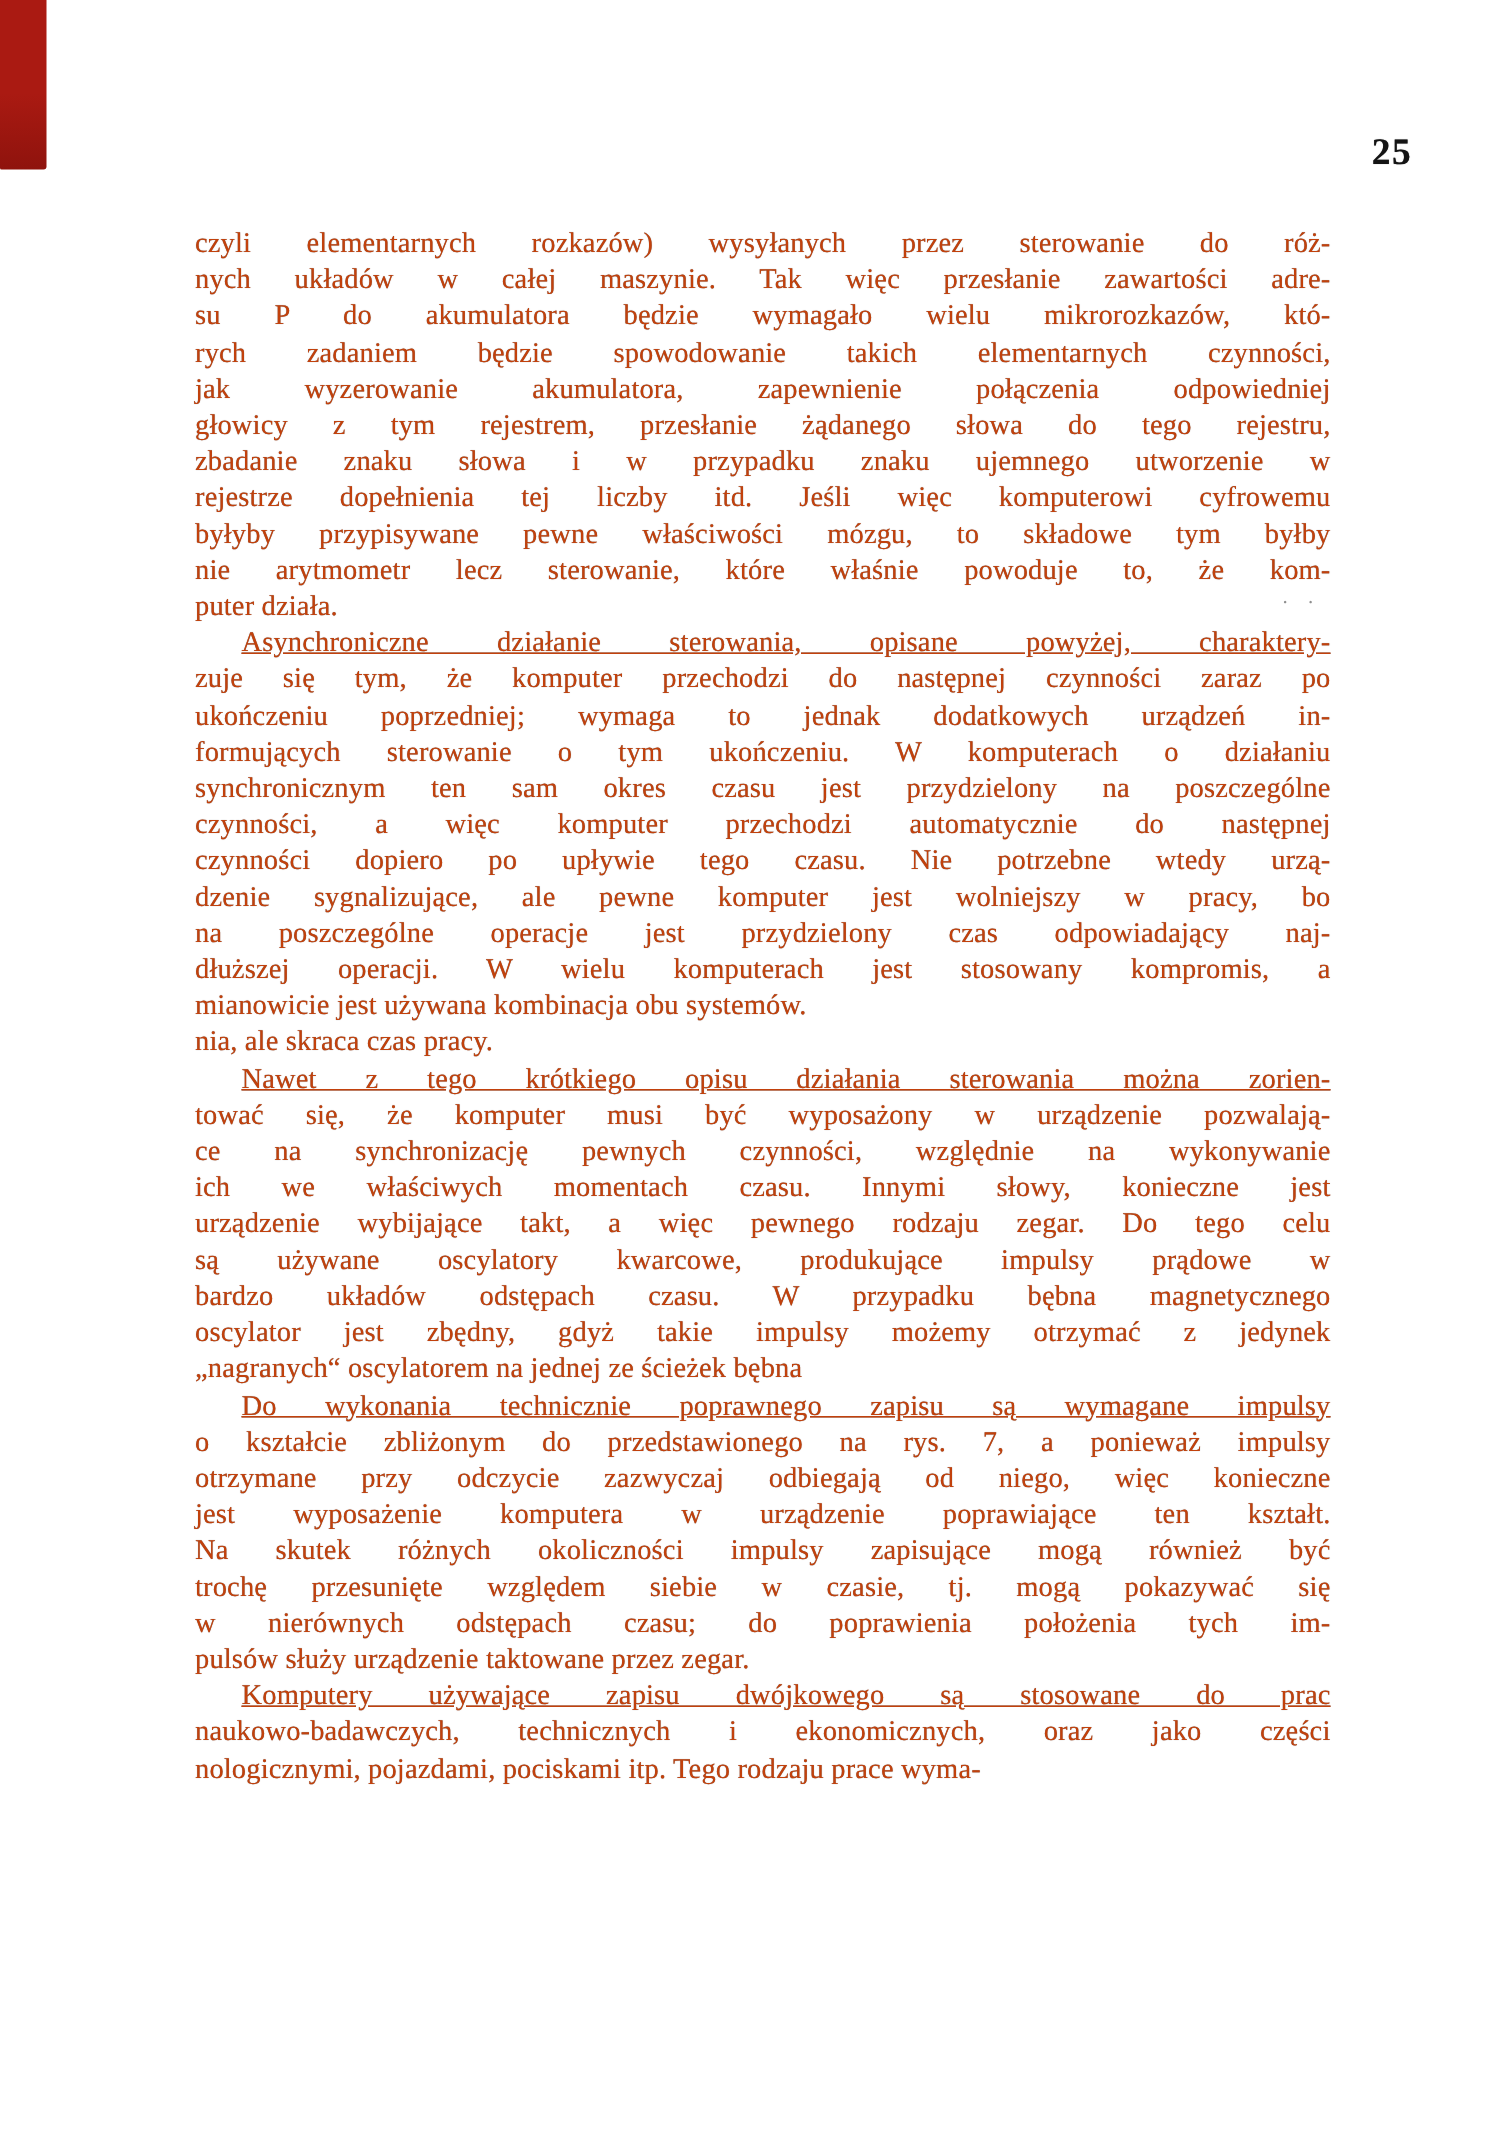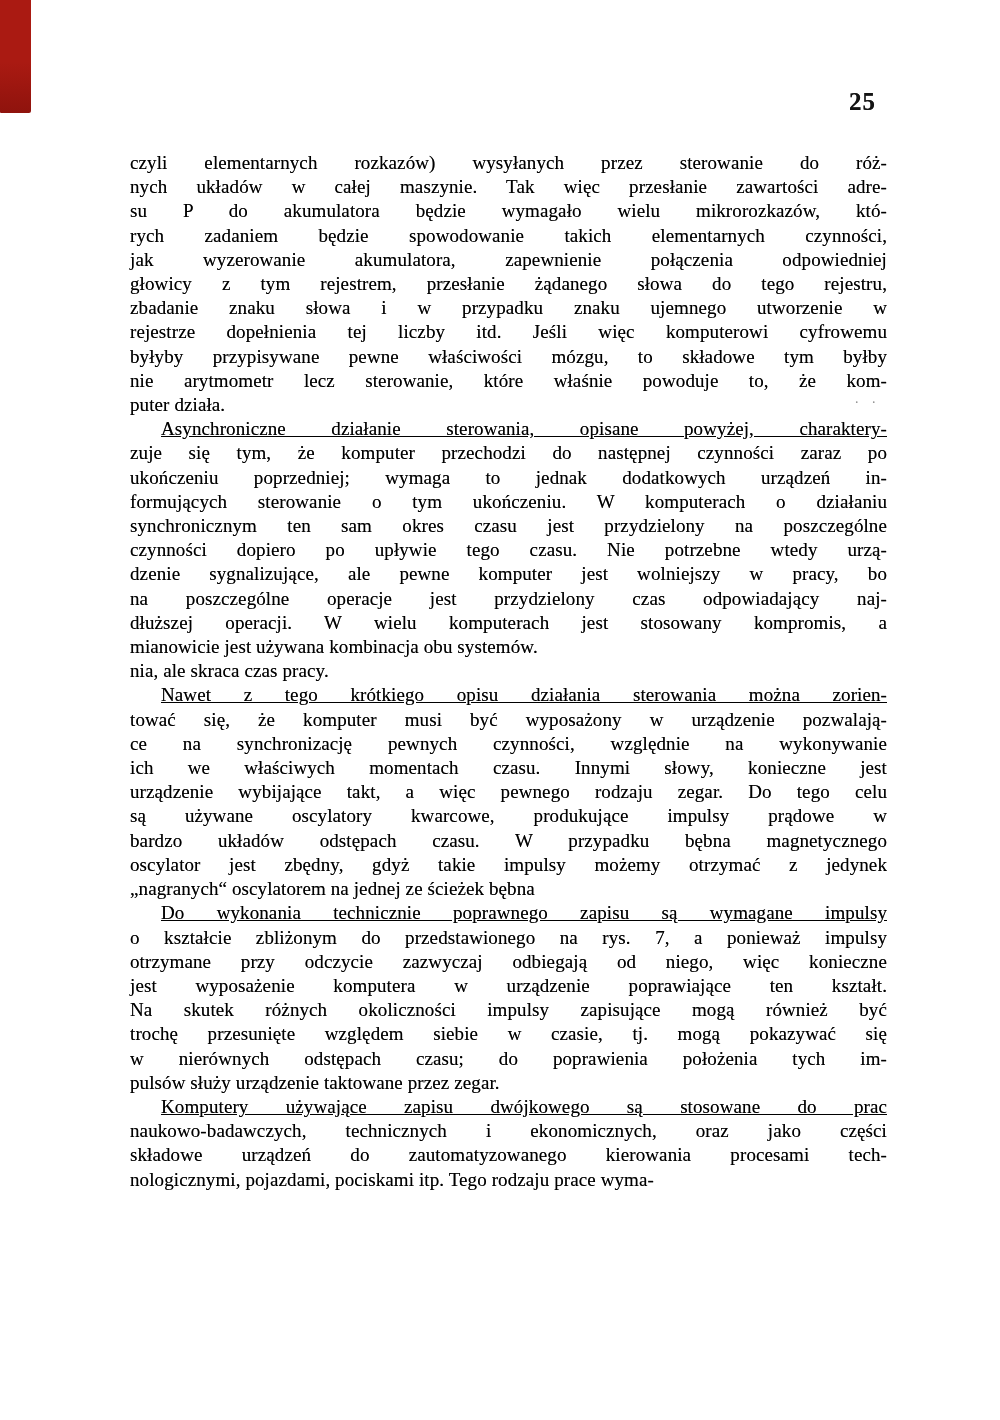"25" .page-number { left: 849px -> 898px; text-align: none -> center }
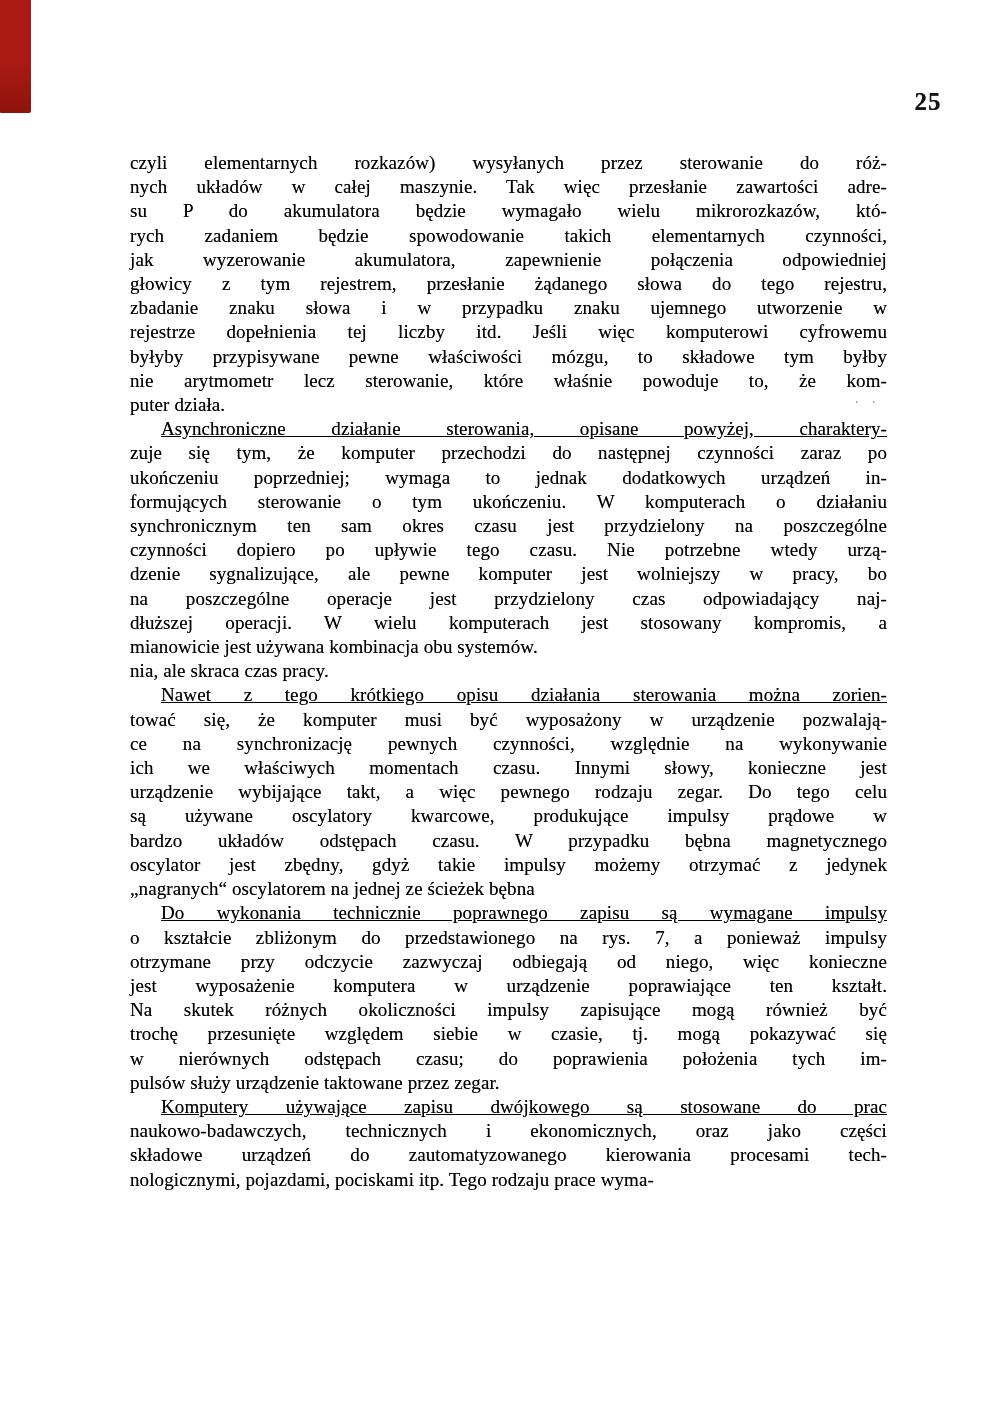"czyli elementarnych rozkazów) wysyłanych" .text-block { color: #000000 -> #c2410c }
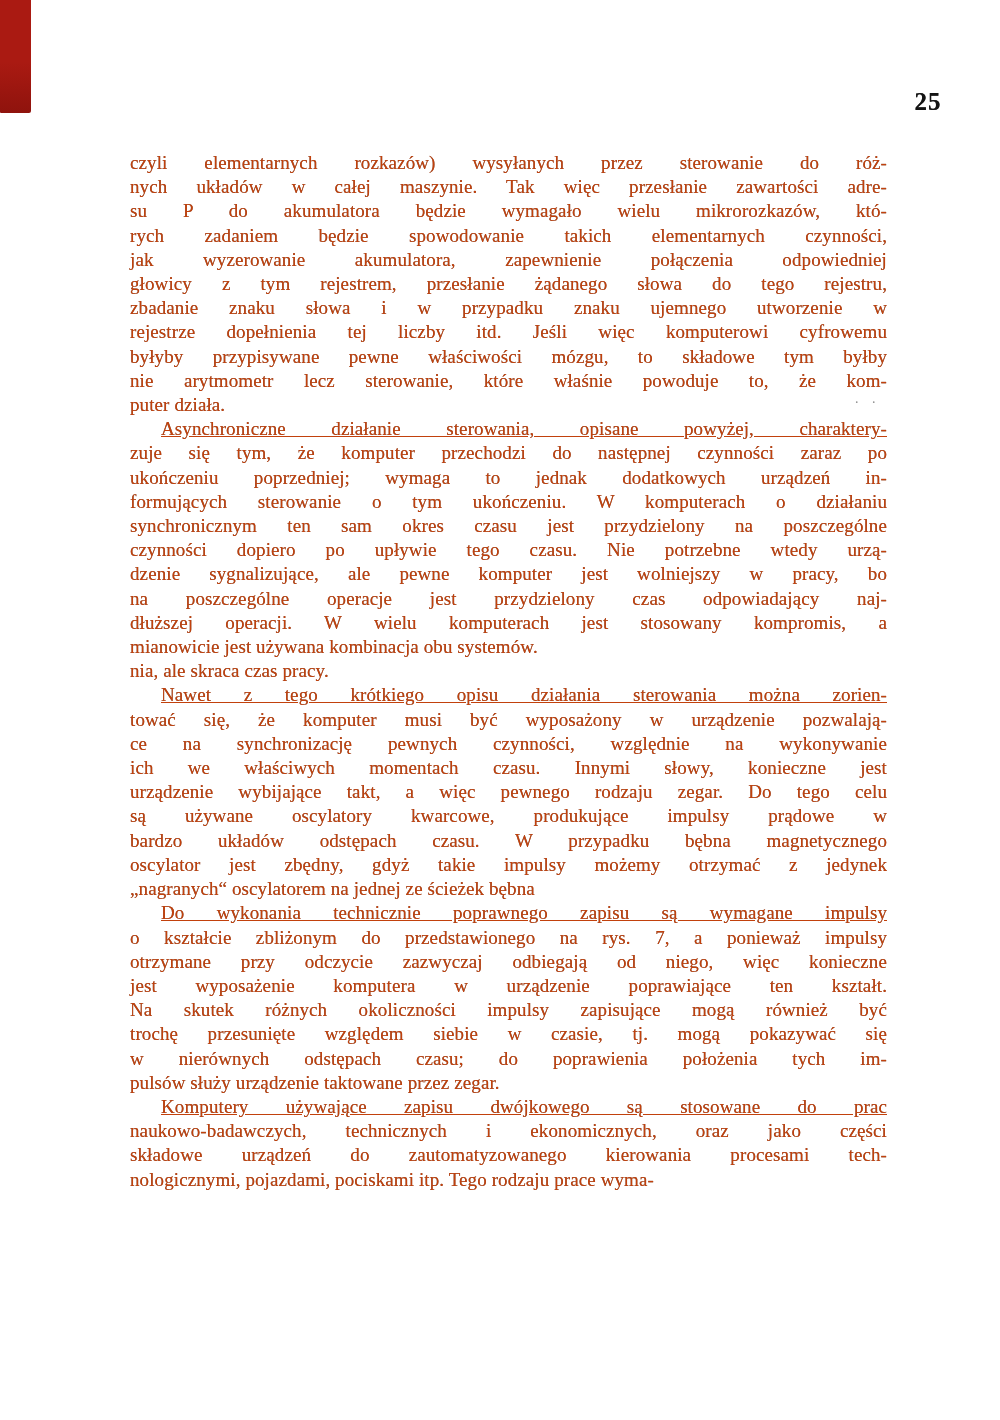"czynności, a więc komputer przechodzi" div.line { html: none -> <div>czynności, a więc komputer przechodzi automatycznie do następnej</div> }
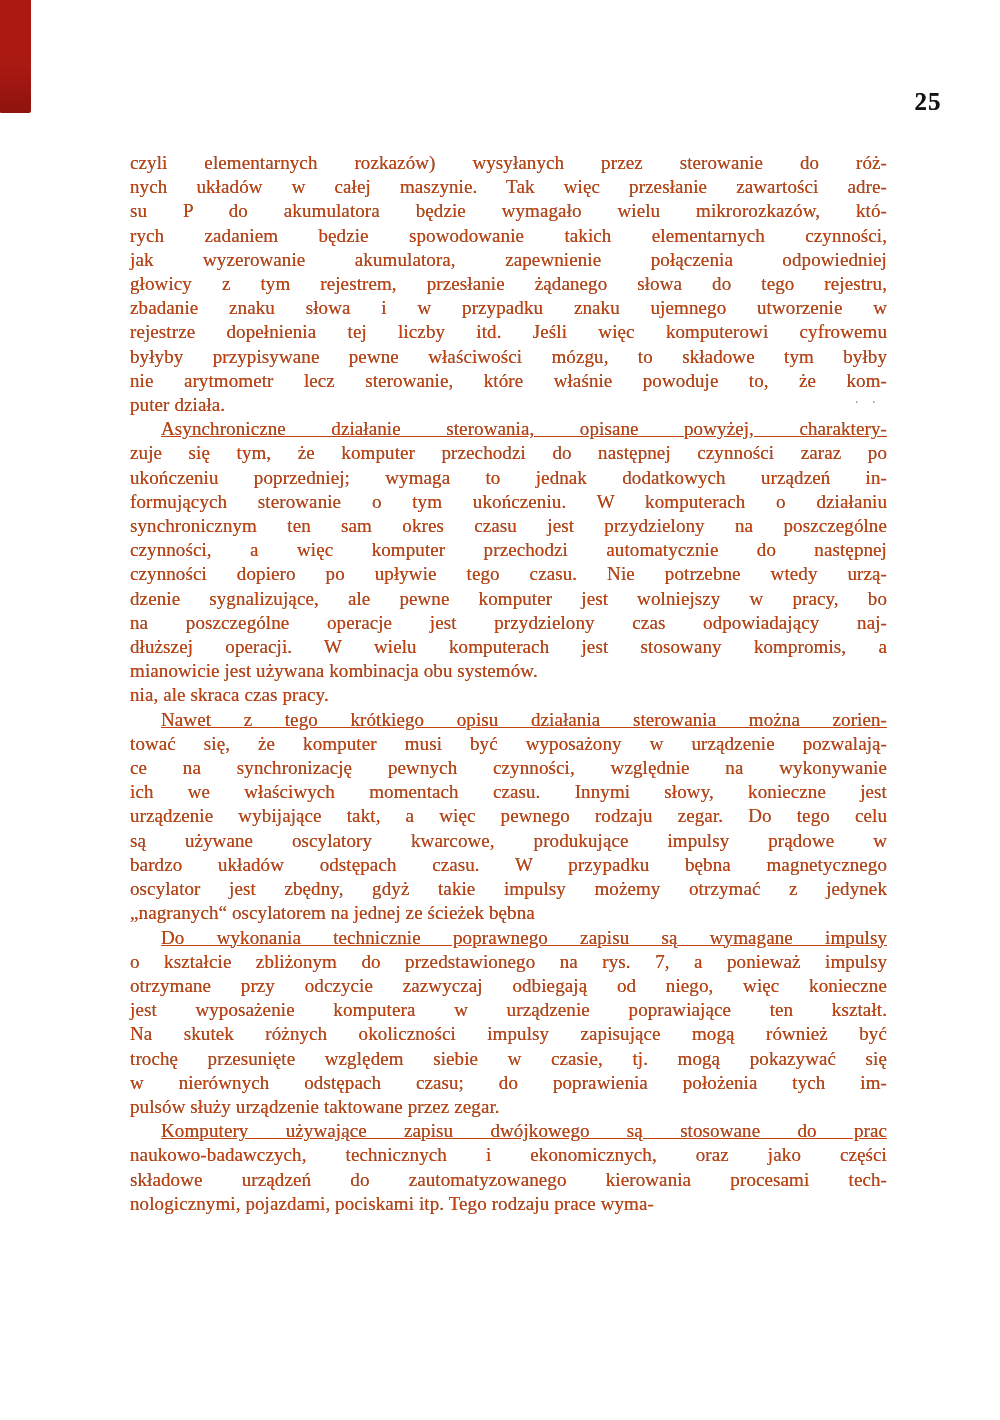"składowe urządzeń do zautomatyzowanego" div.line { html: <div>składowe urządzeń do zautomatyzowanego kierowania procesami tech-</div> -> none }
